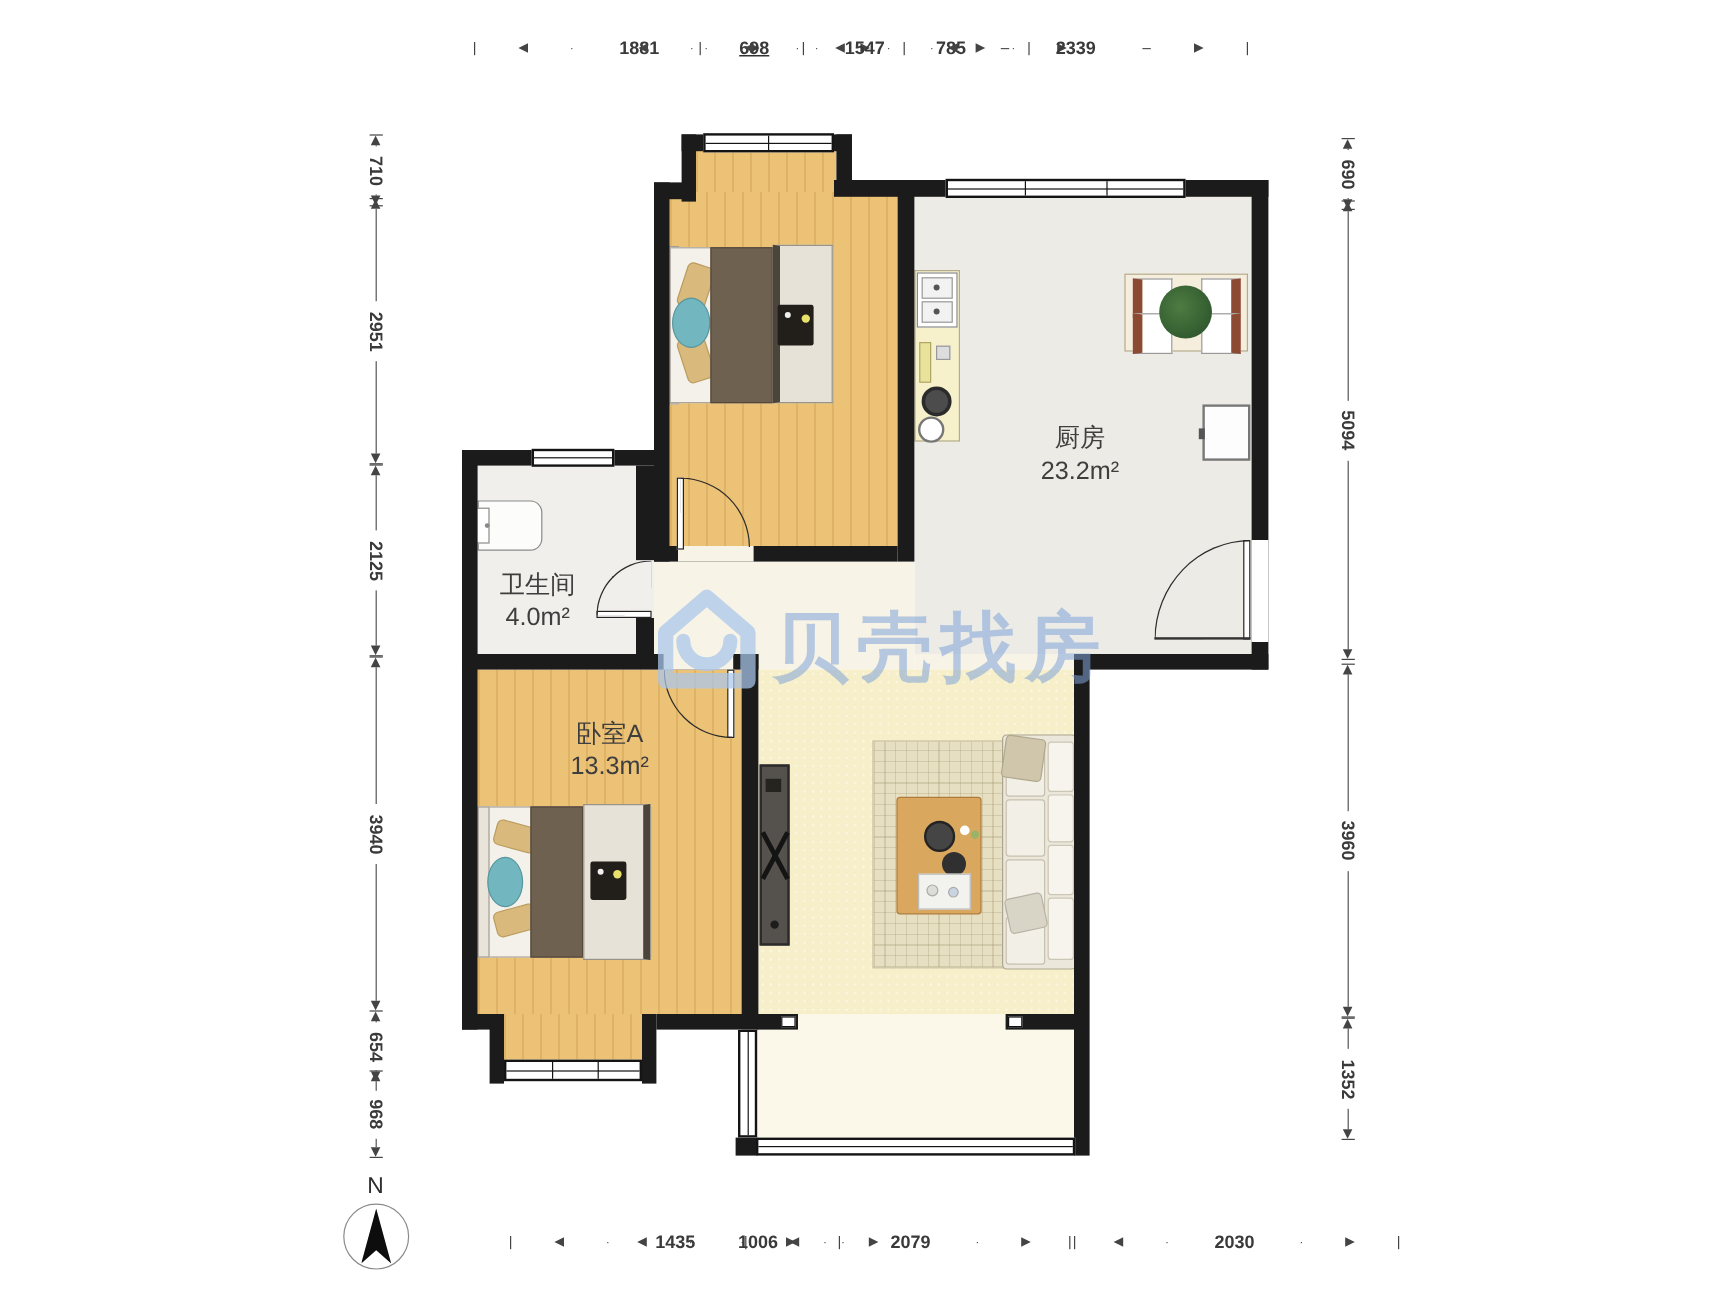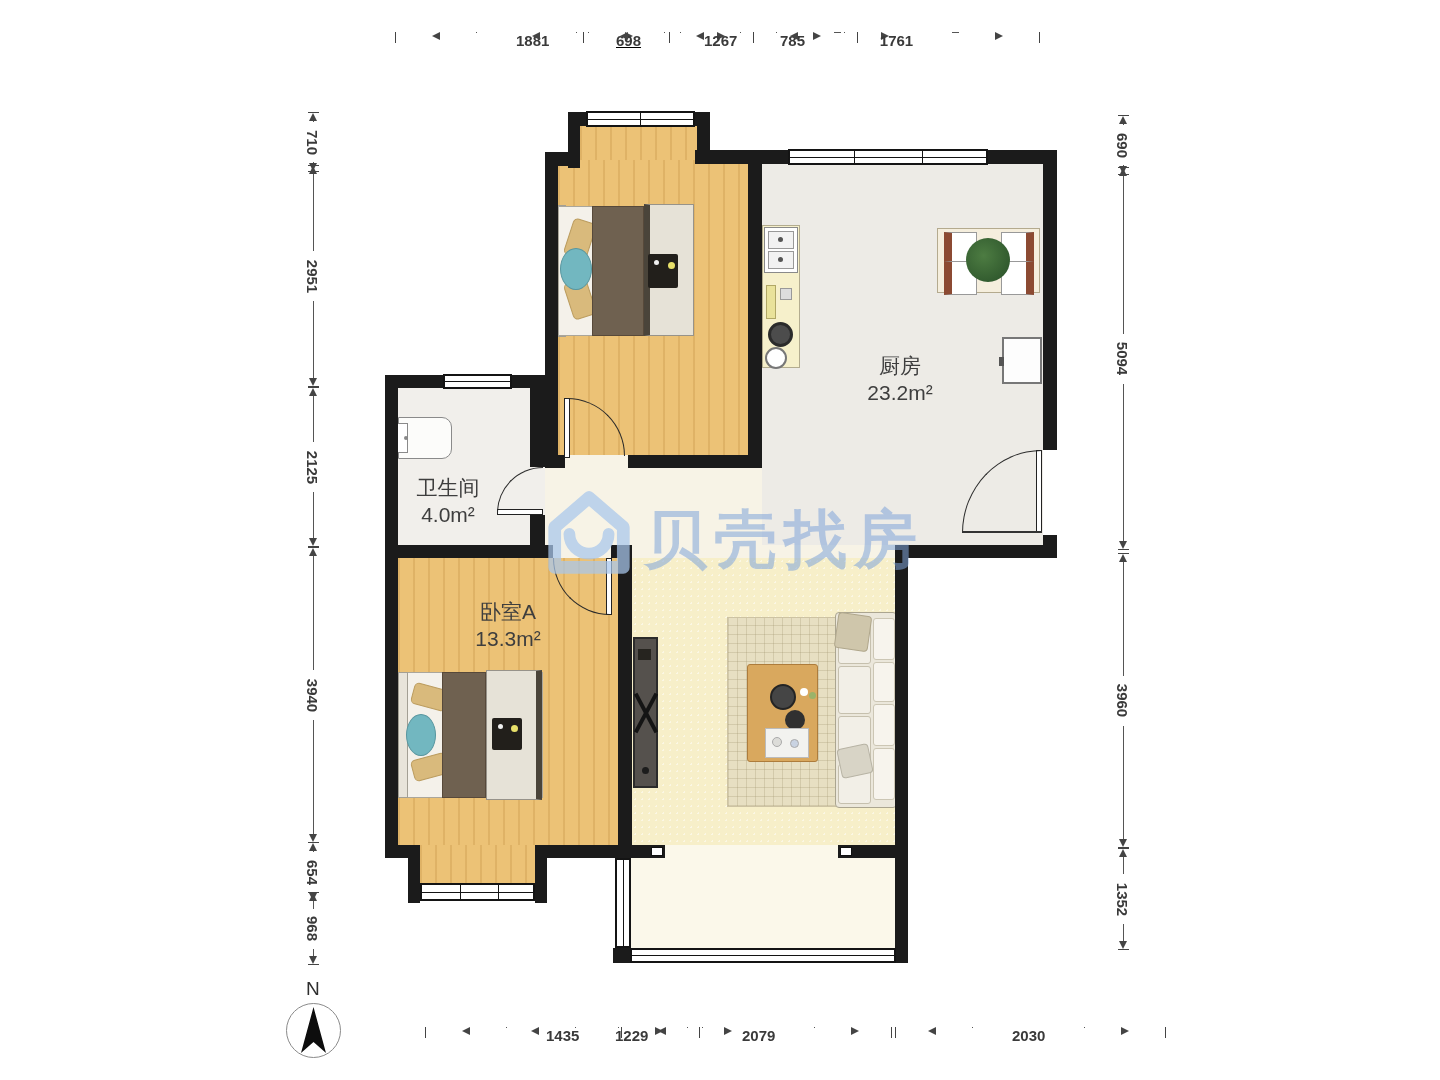"1881" .dim-h { align-items: flex-start -> center }
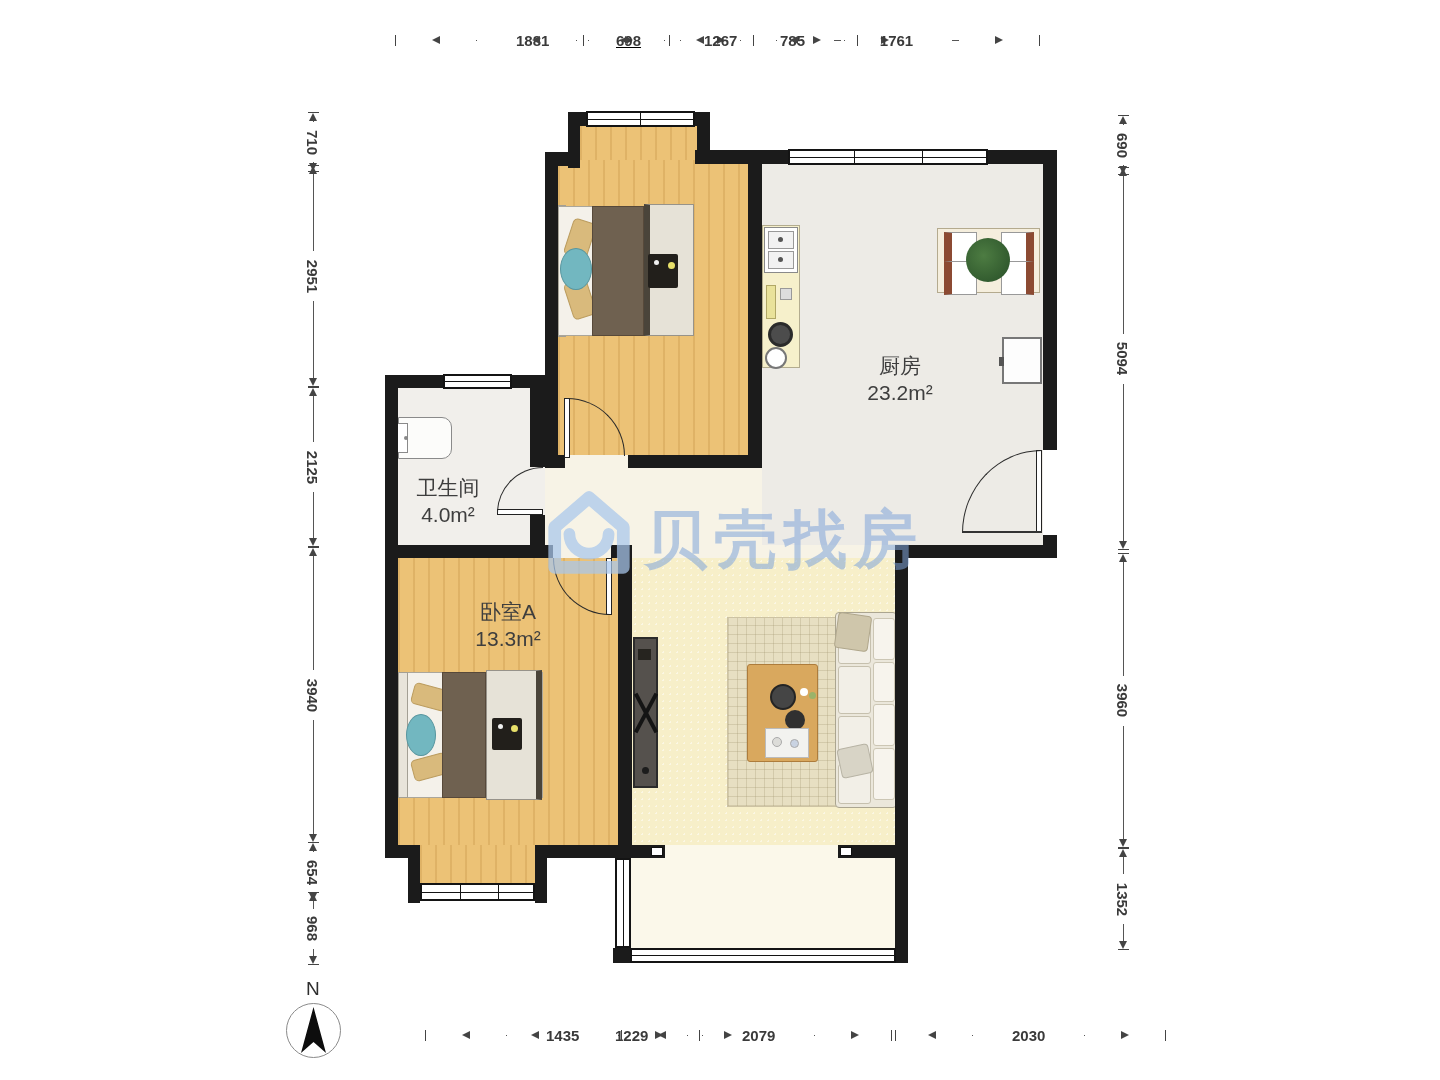"1267" b.dim-num { text: 1267 -> 1547 }
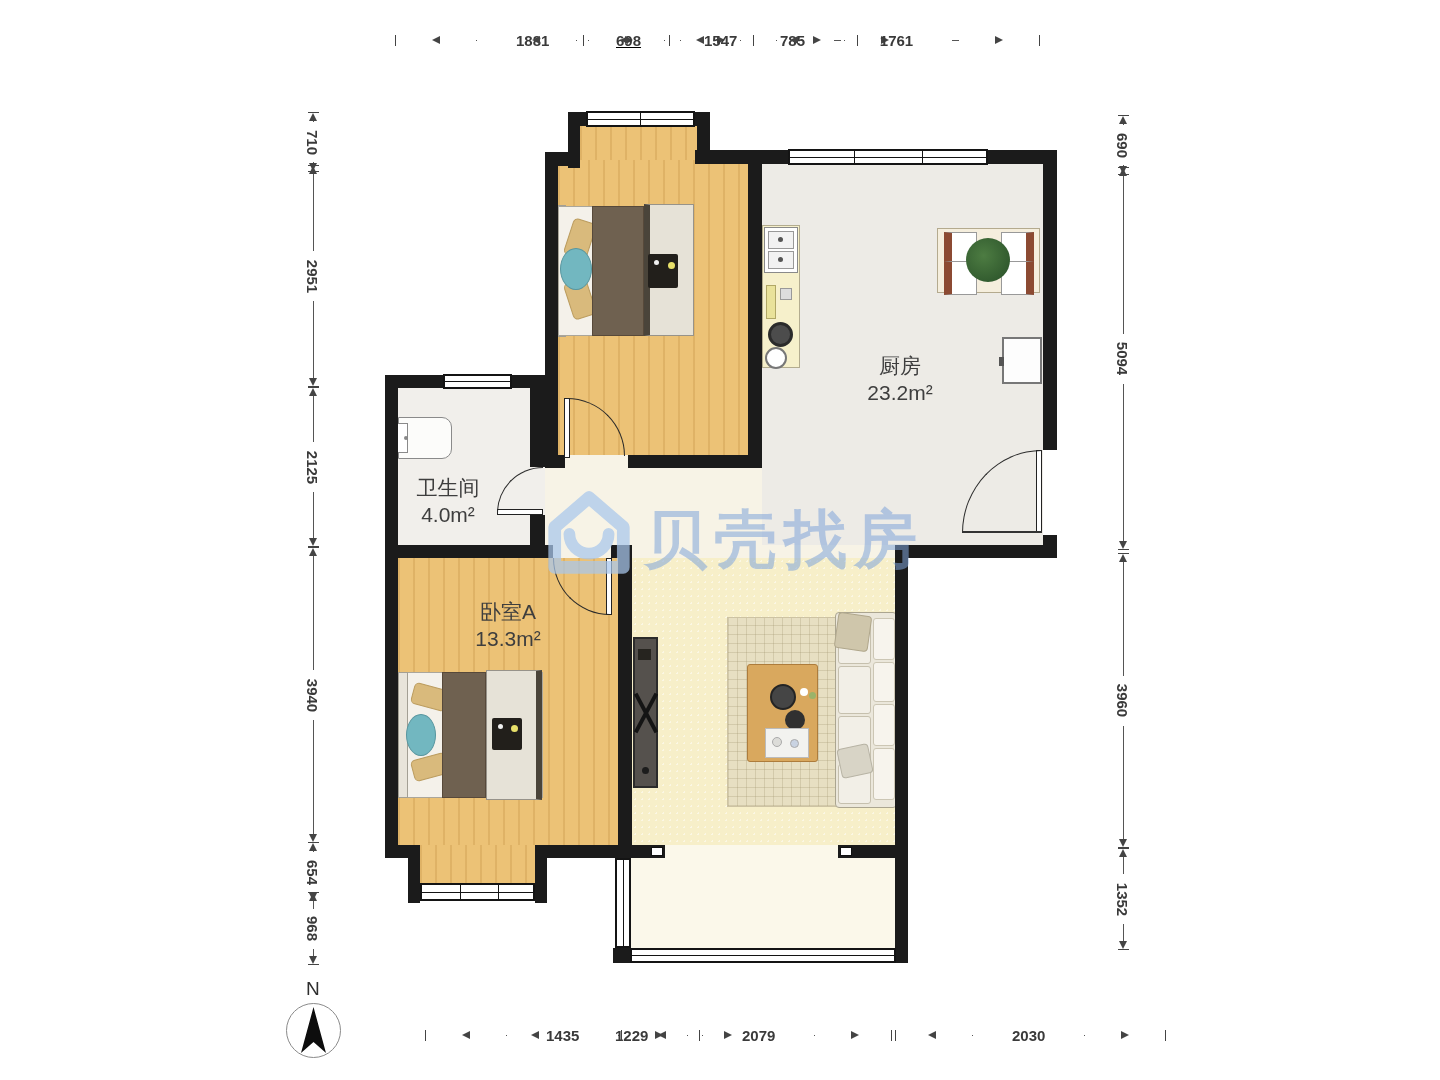"1761" b.dim-num { text: 1761 -> 2339 }
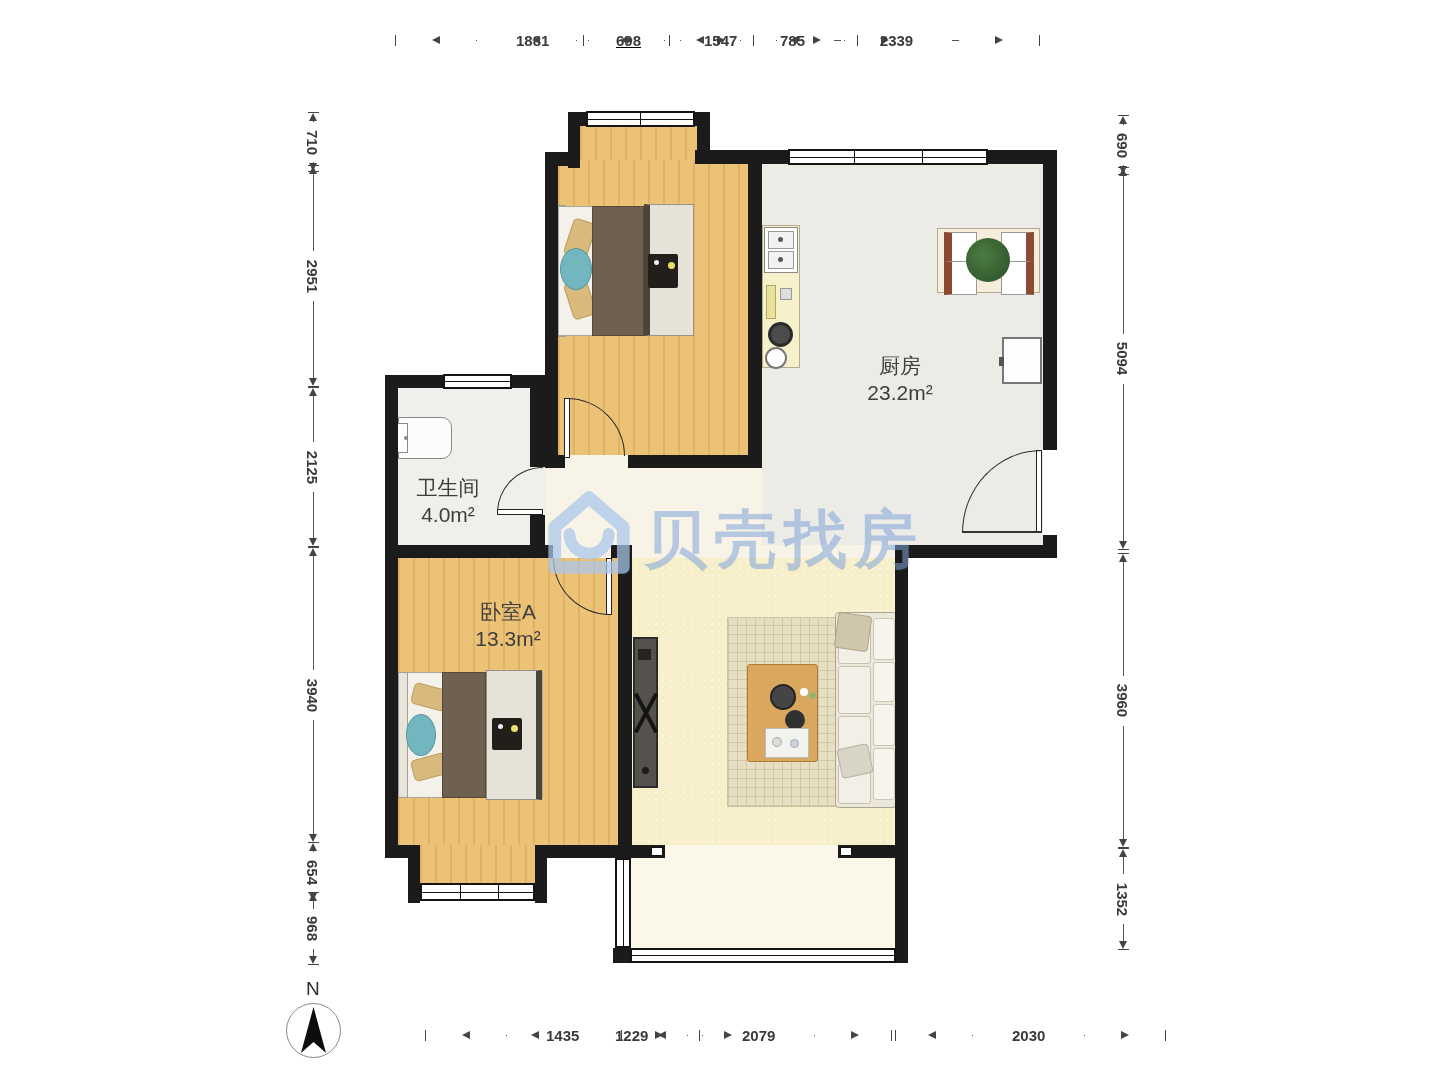"1229" b.dim-num { text: 1229 -> 1006 }
